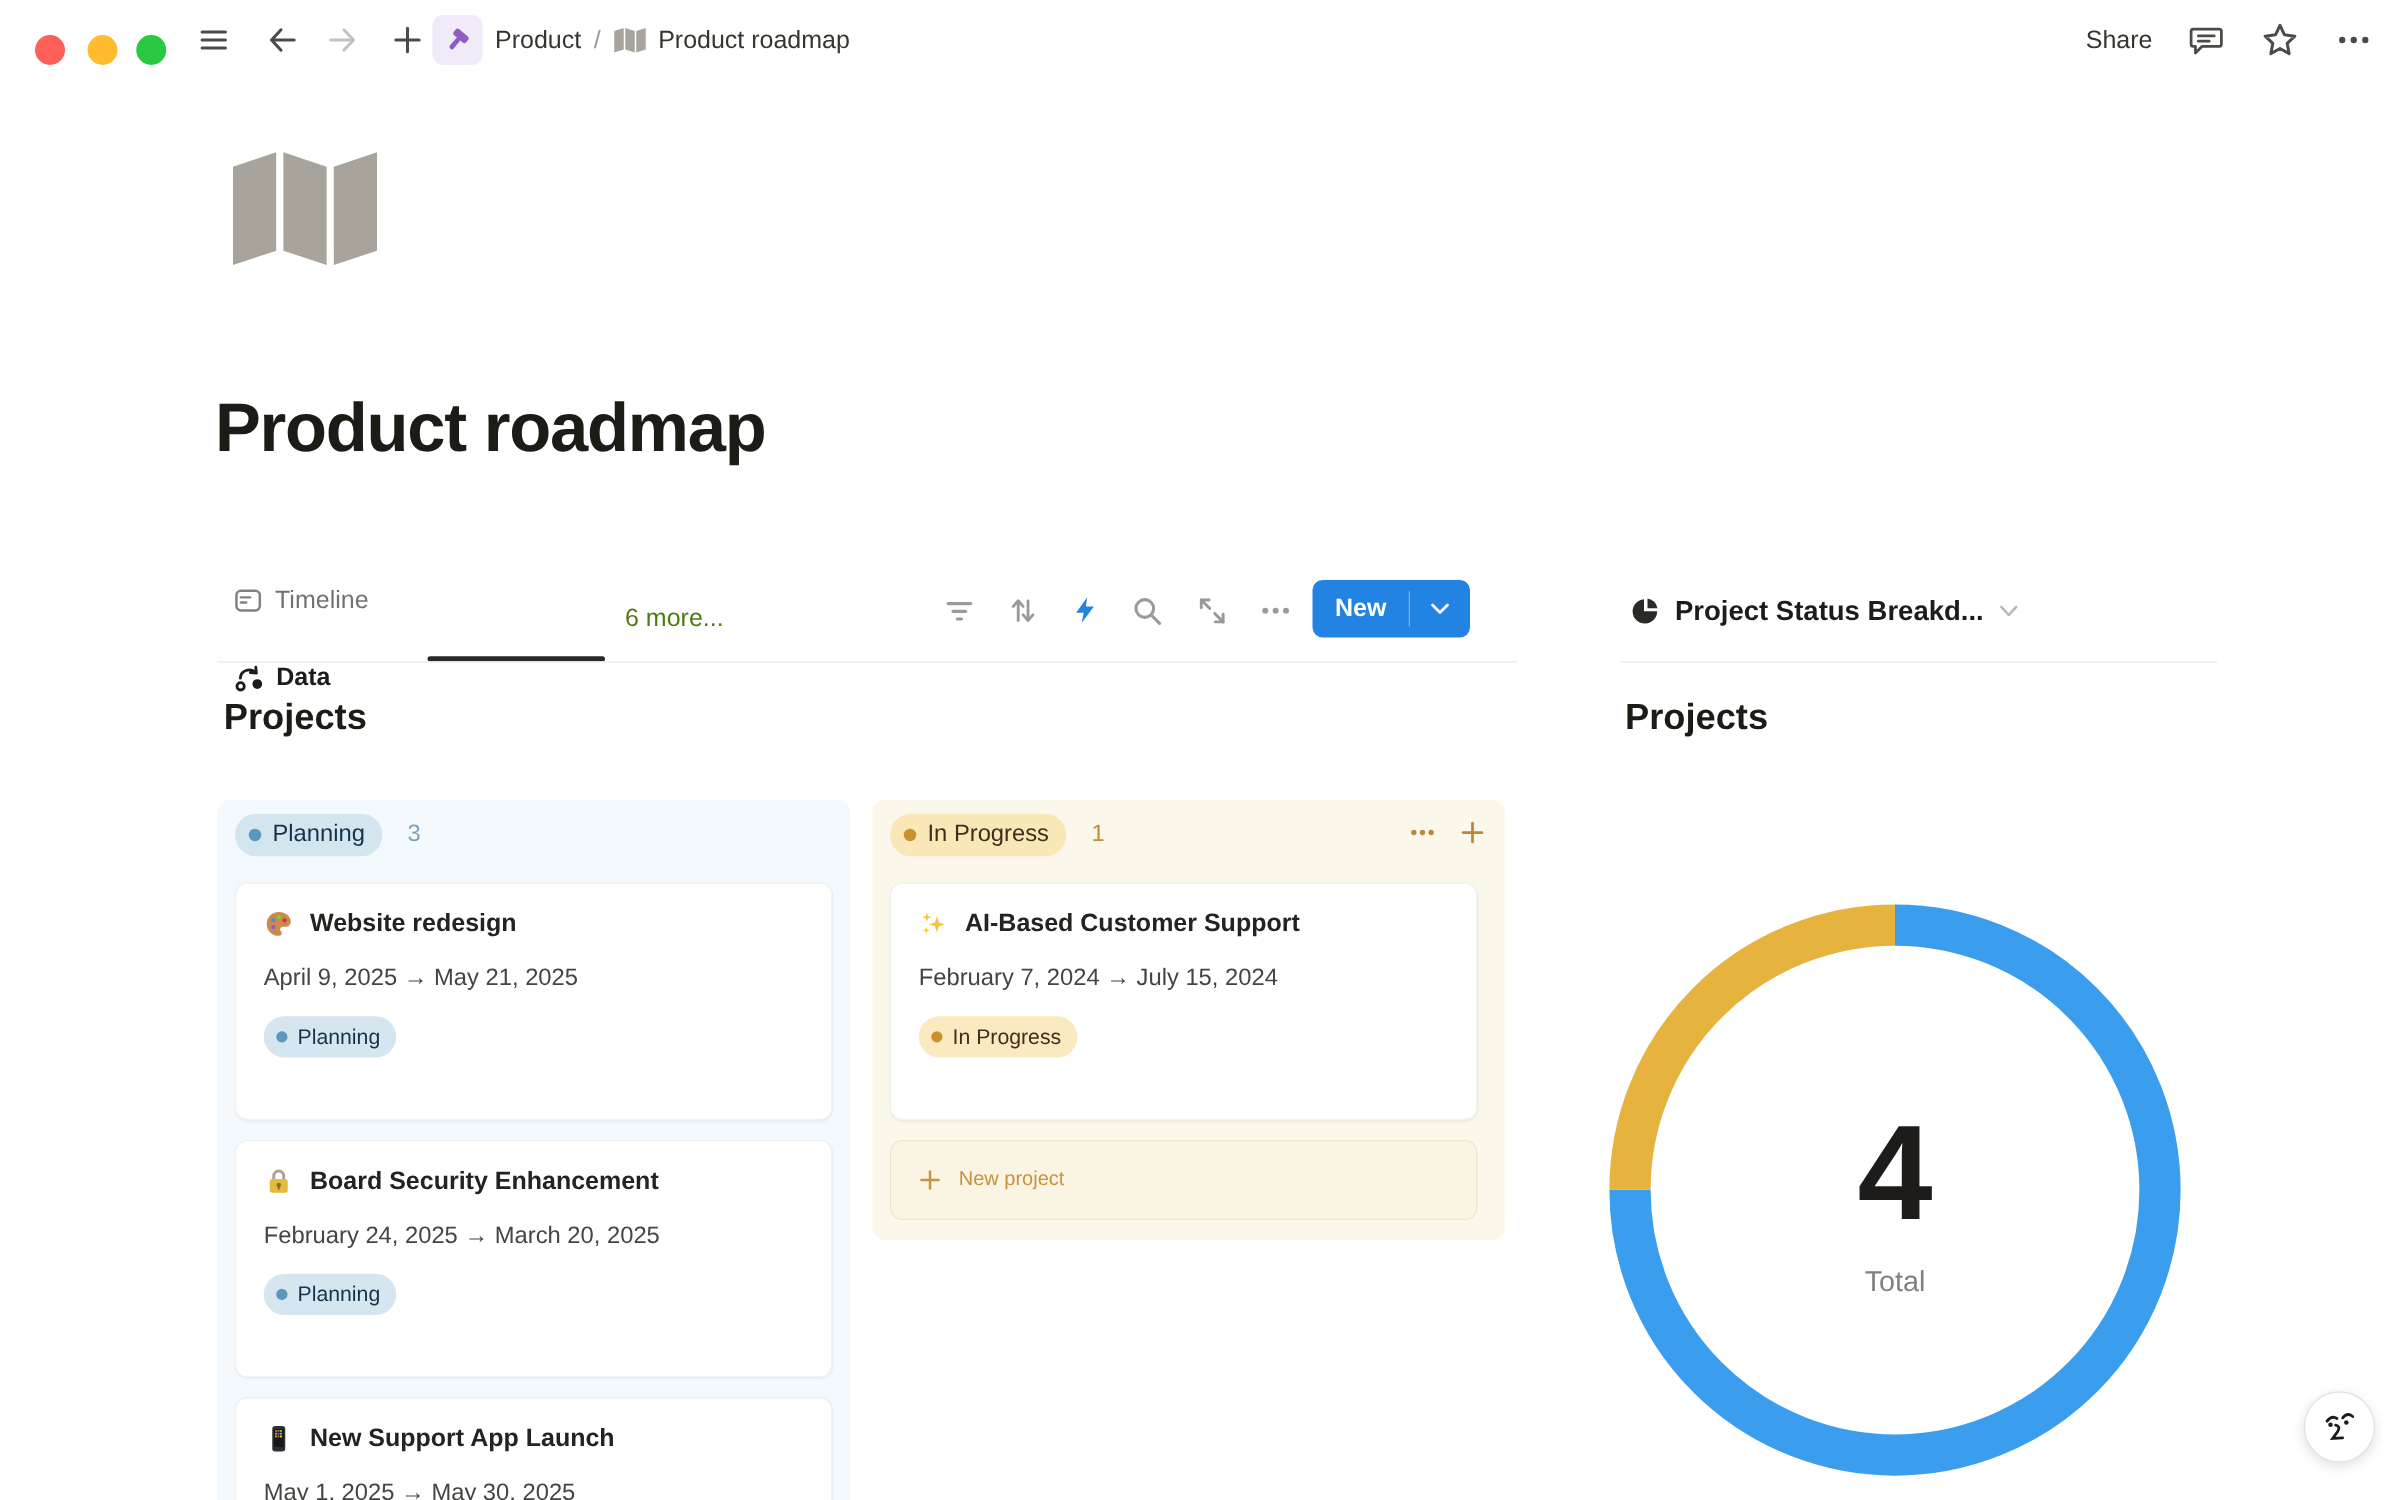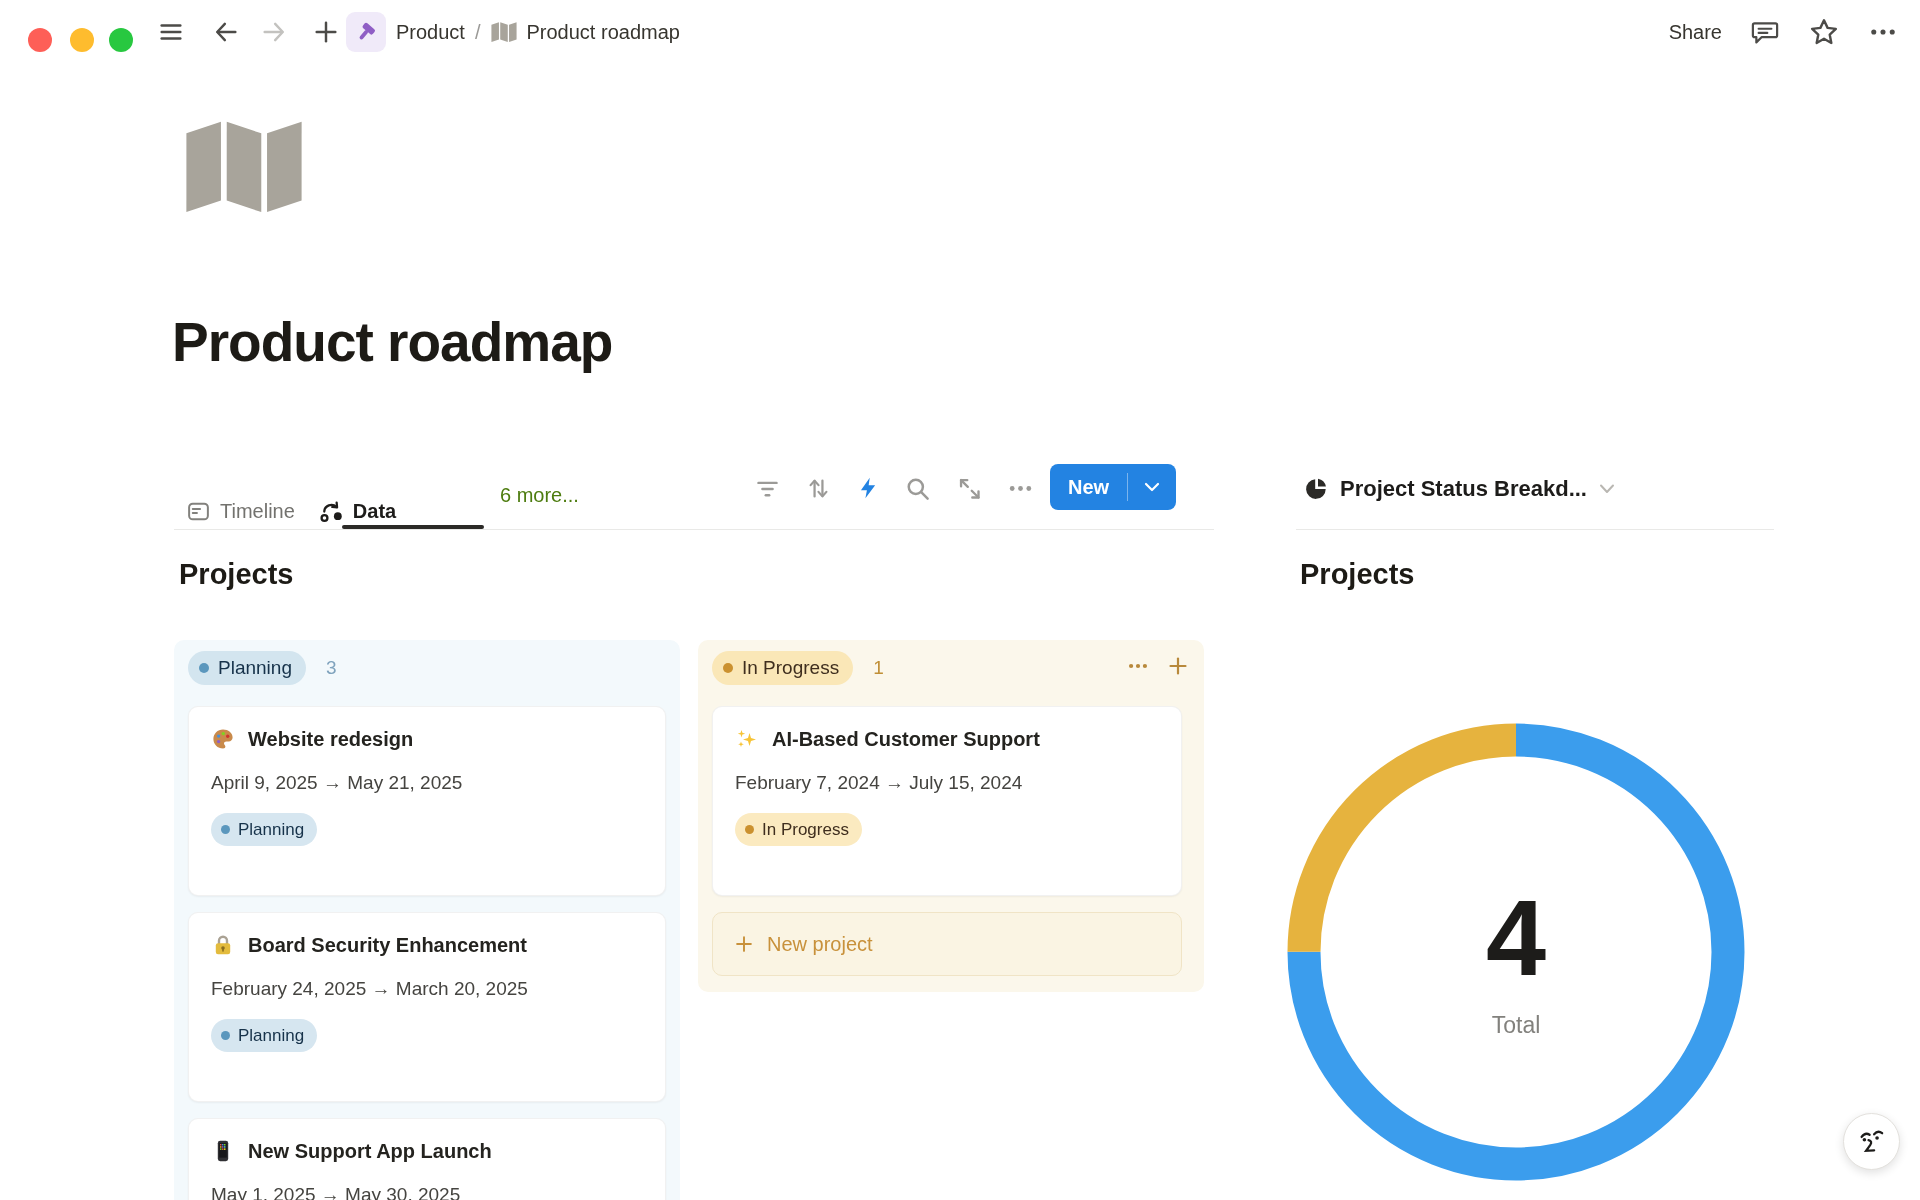"Timeline" .tabs { align-items: flex-end -> flex-start; flex-direction: none -> column; gap: 23px -> 36px }
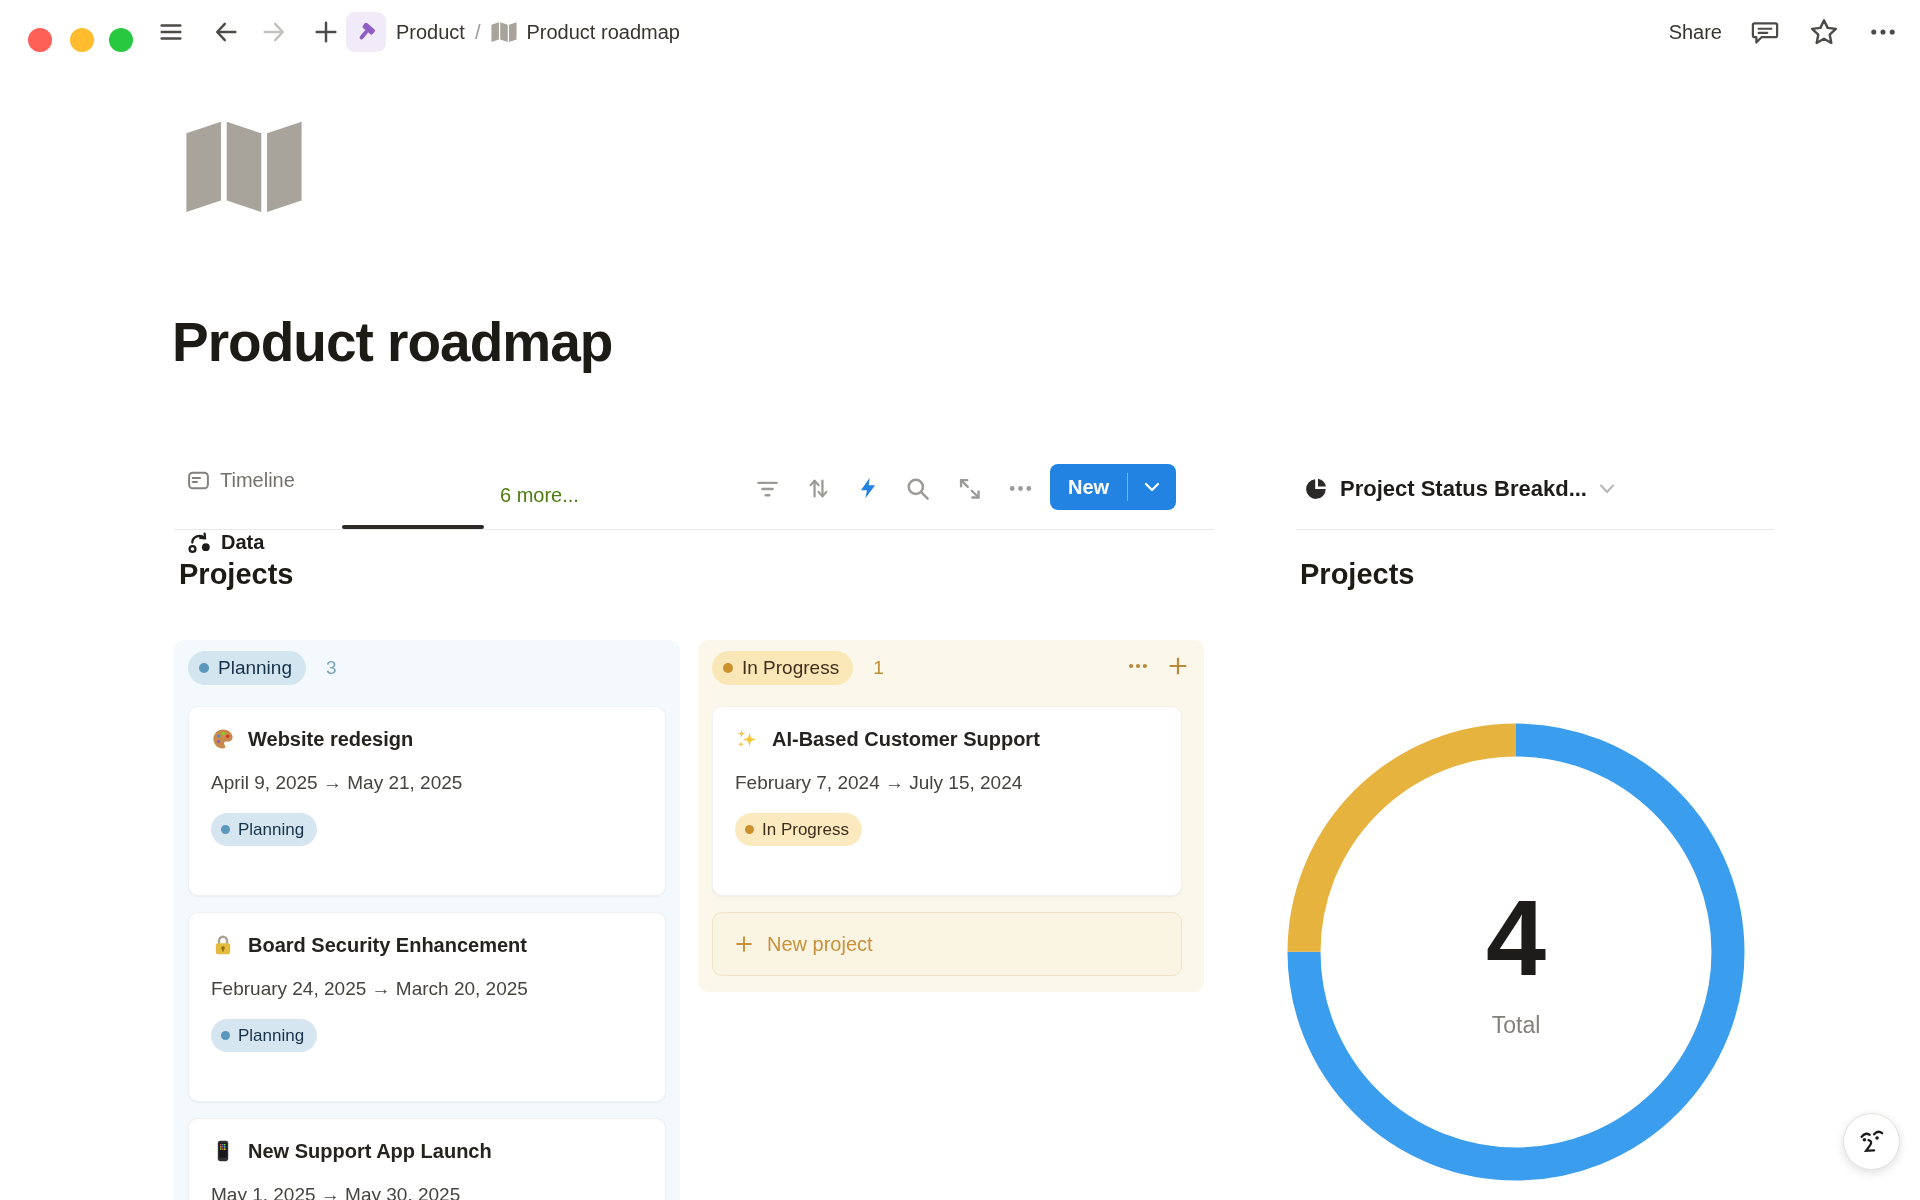"New project" .new-project { font-size: 20px -> 16px }
